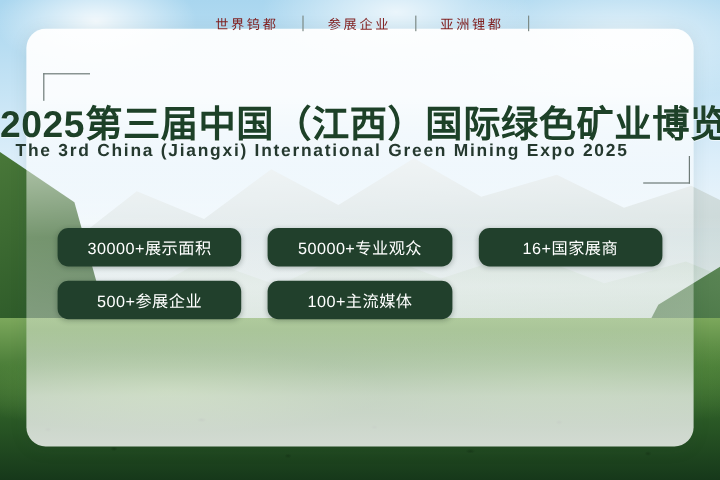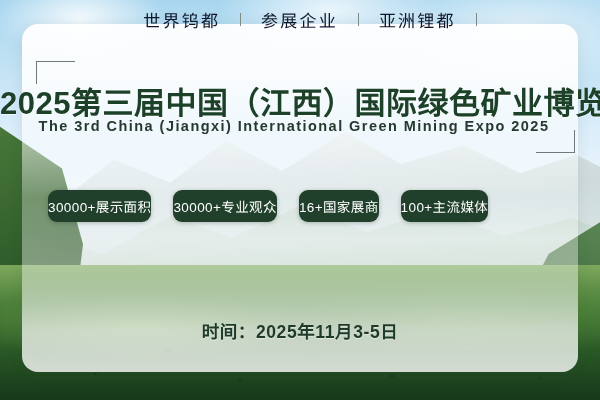"世界钨都" .eyebrow-item { color: #0f172a -> #7f1d1d; font-size: 17px -> 11px }
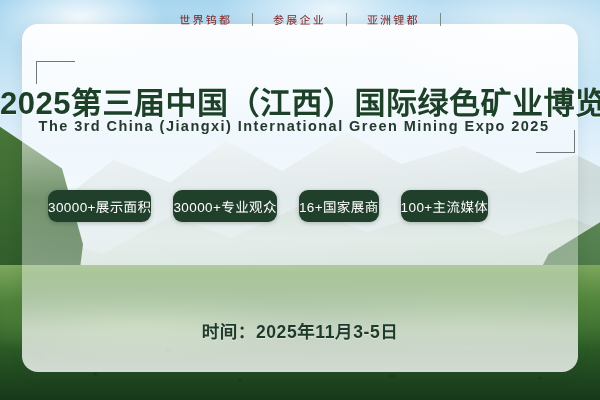"The 3rd China (Jiangxi) International" .title-en { padding-left: none -> 13px; text-align: center -> none }
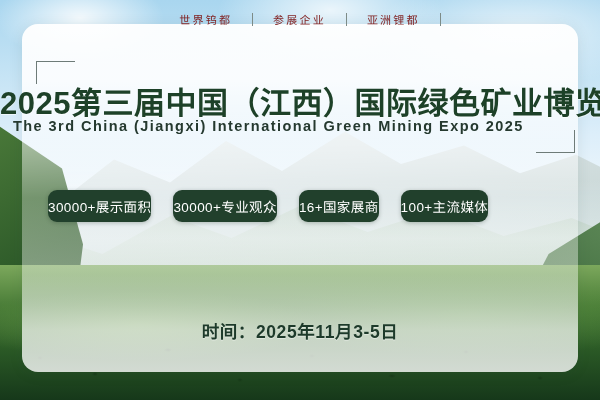"30000+展示面积" .pills { grid-template-columns: repeat(5, 1fr) -> repeat(3, 1fr) }
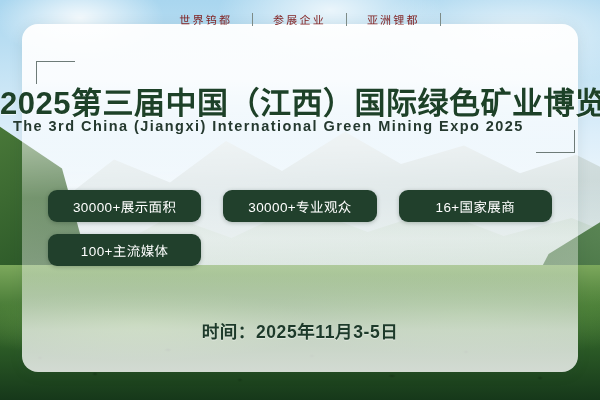"30000+专业观众" div.pill { text: 30000+ -> 50000+ }
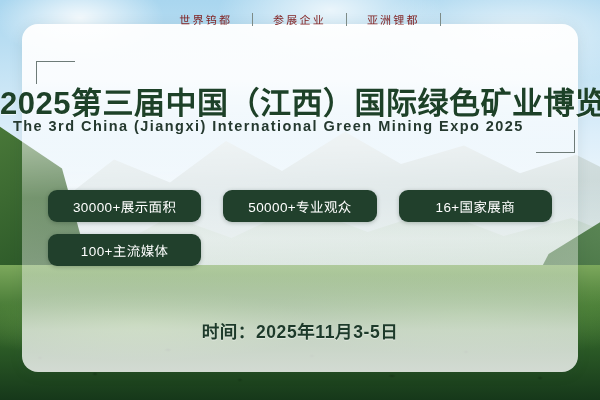"500+参展企业" div.pill { html: none -> <div>500+参展企业</div> }
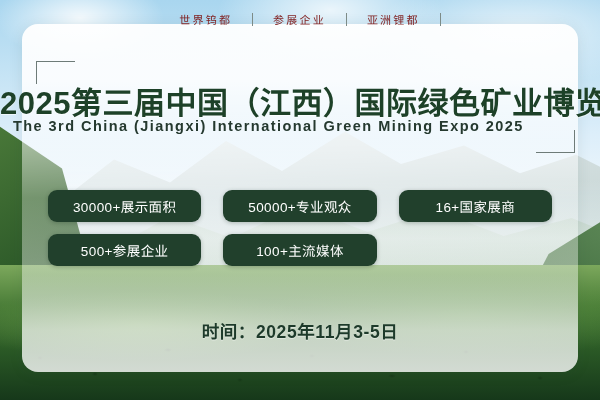"时间：2025年11月3-5日" span.footer-item { html: <span>时间：2025年11月3-5日</span> -> none }
